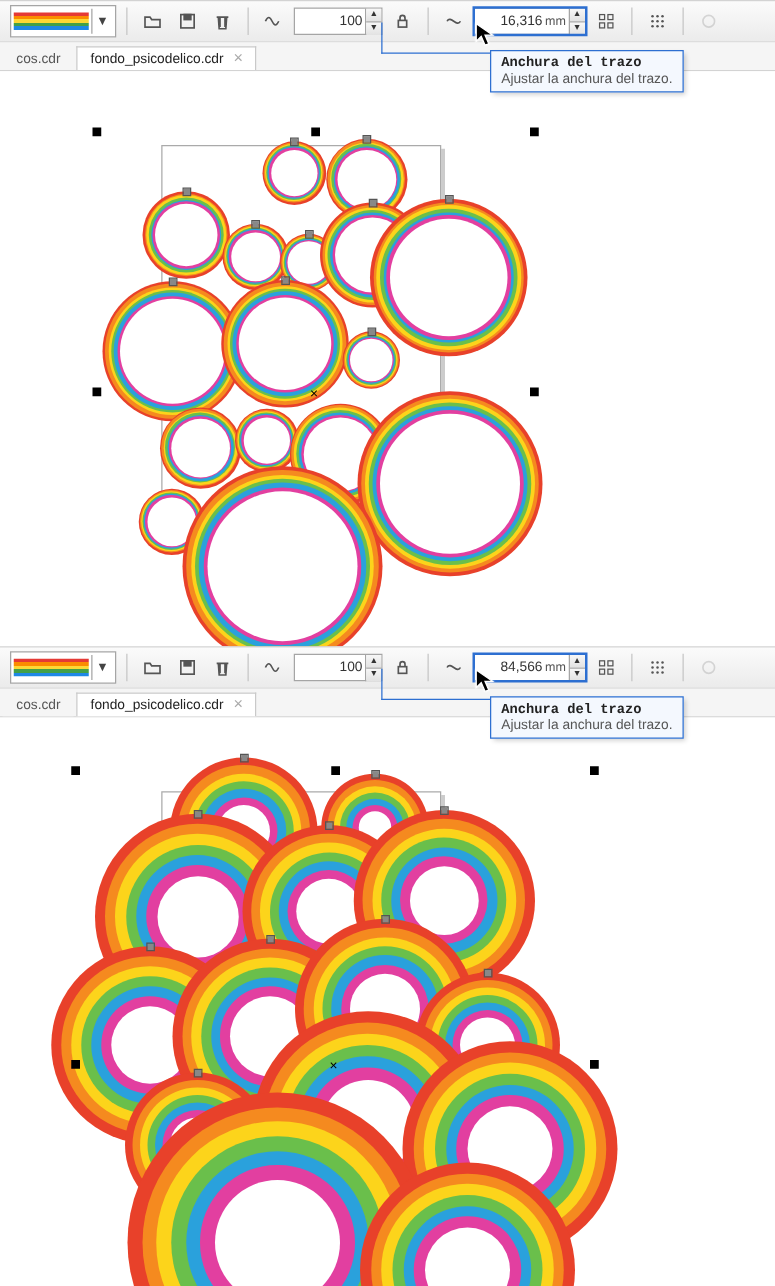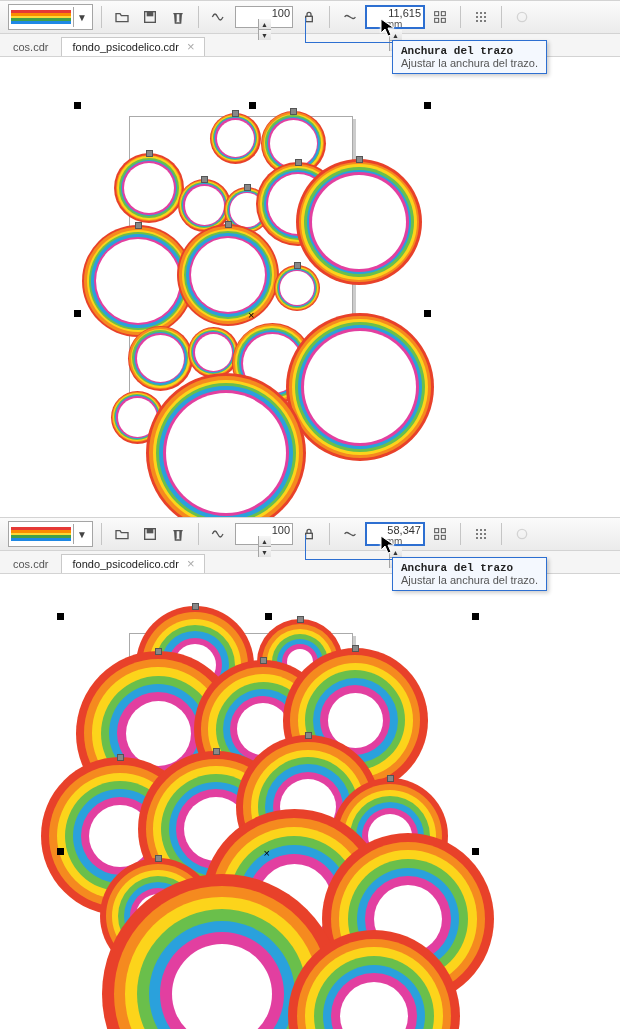"100" .numbox { flex-direction: column -> none }
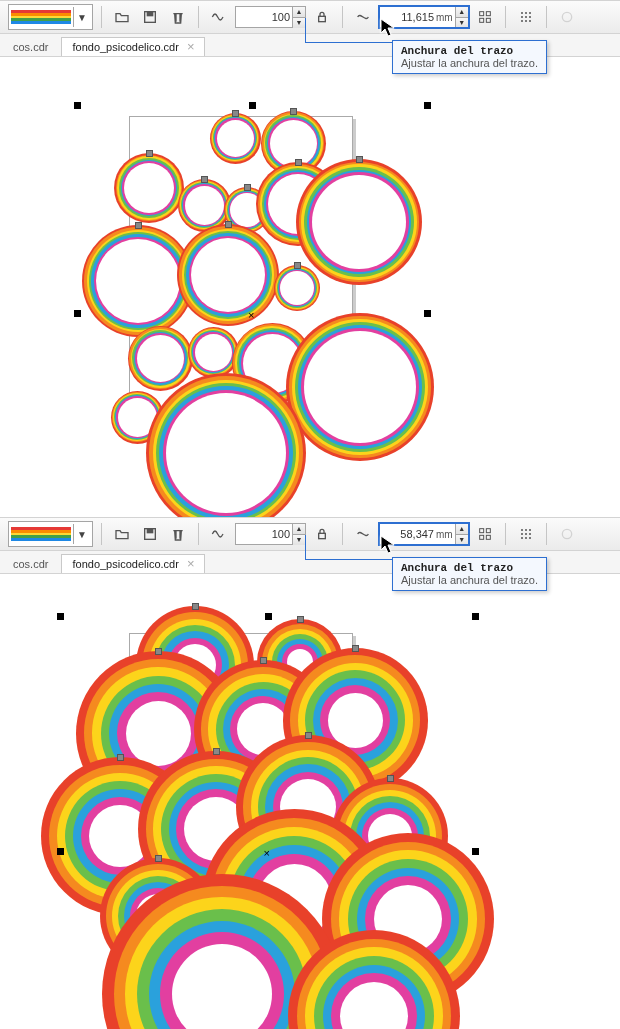"11,615" div.val { text: 11,615 -> 16,316 }
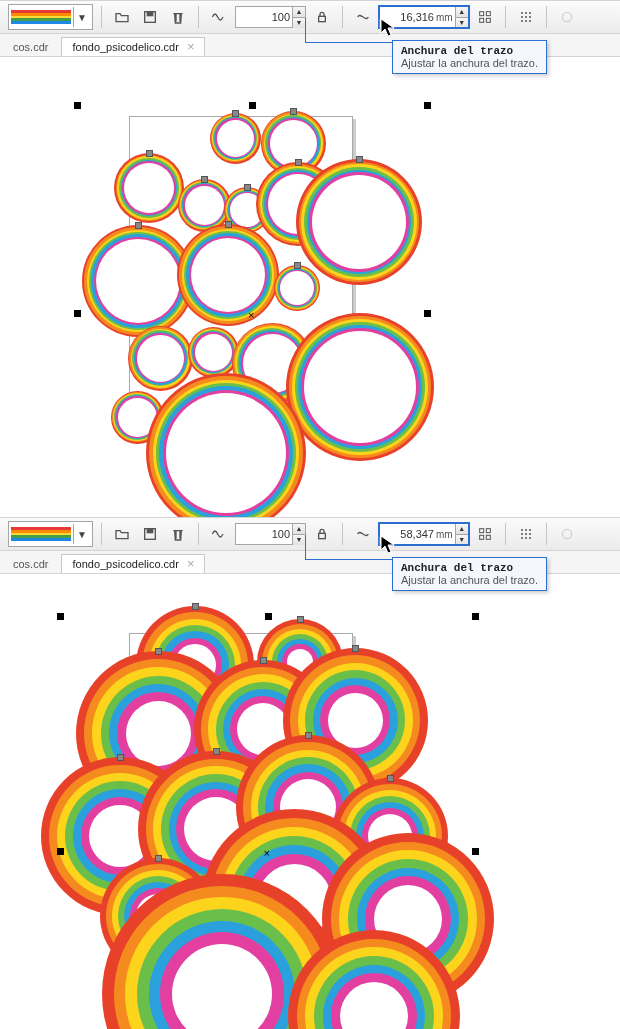"58,347" div.val { text: 58,347 -> 84,566 }
